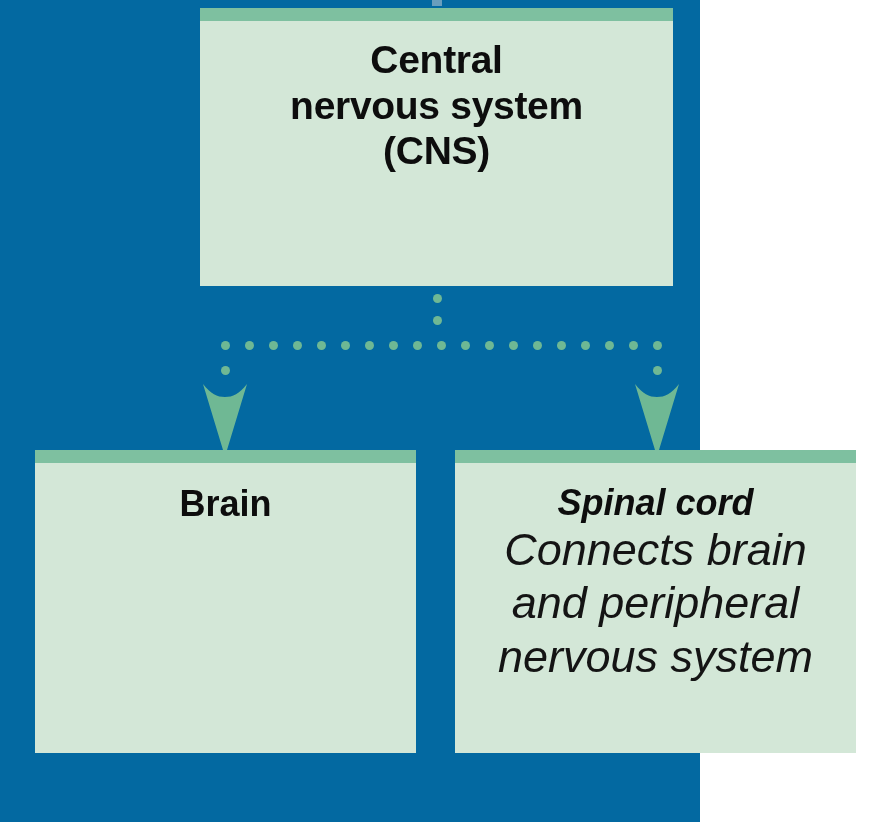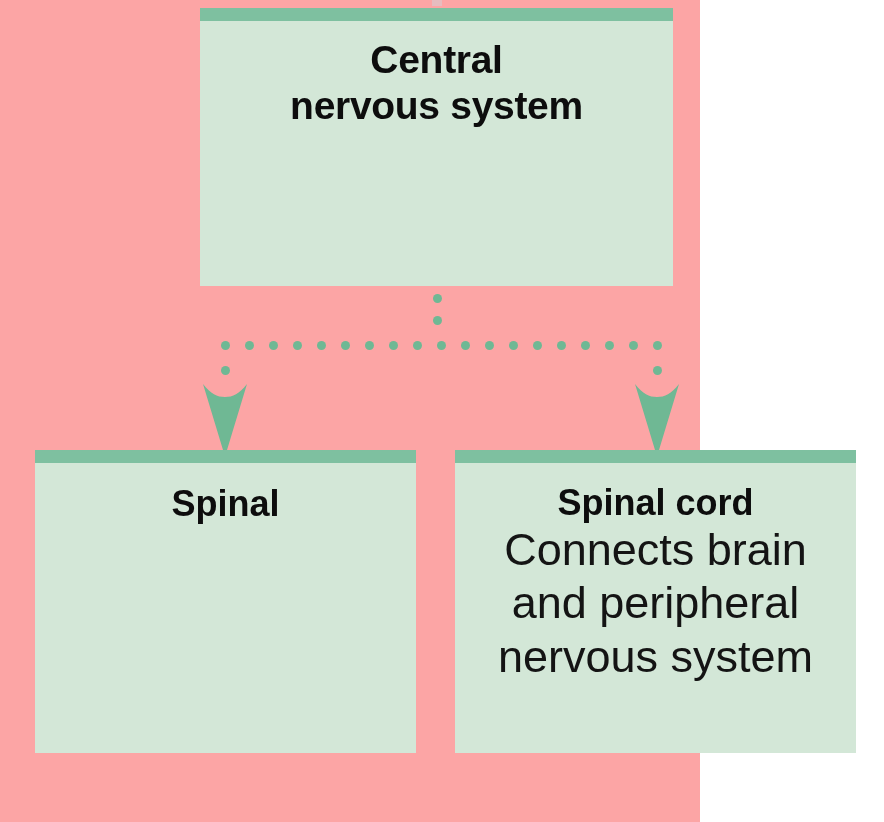"Central" #diagram { background: #fca5a5 -> #0369a1 }
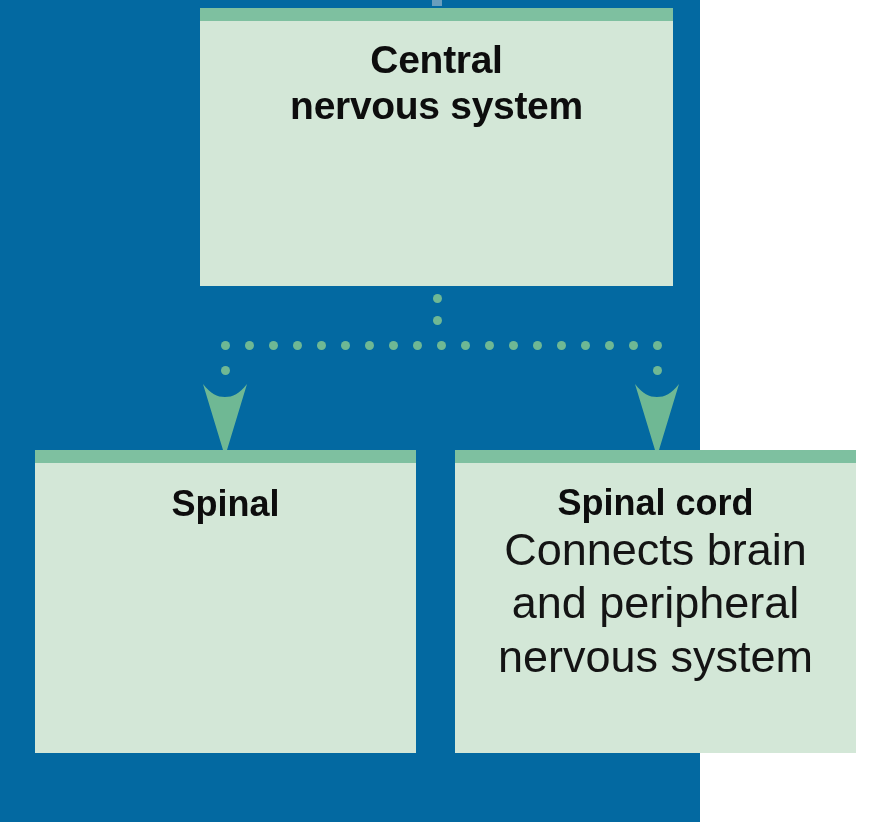"(CNS)" div.title-cns { html: none -> <div>(CNS)</div> }
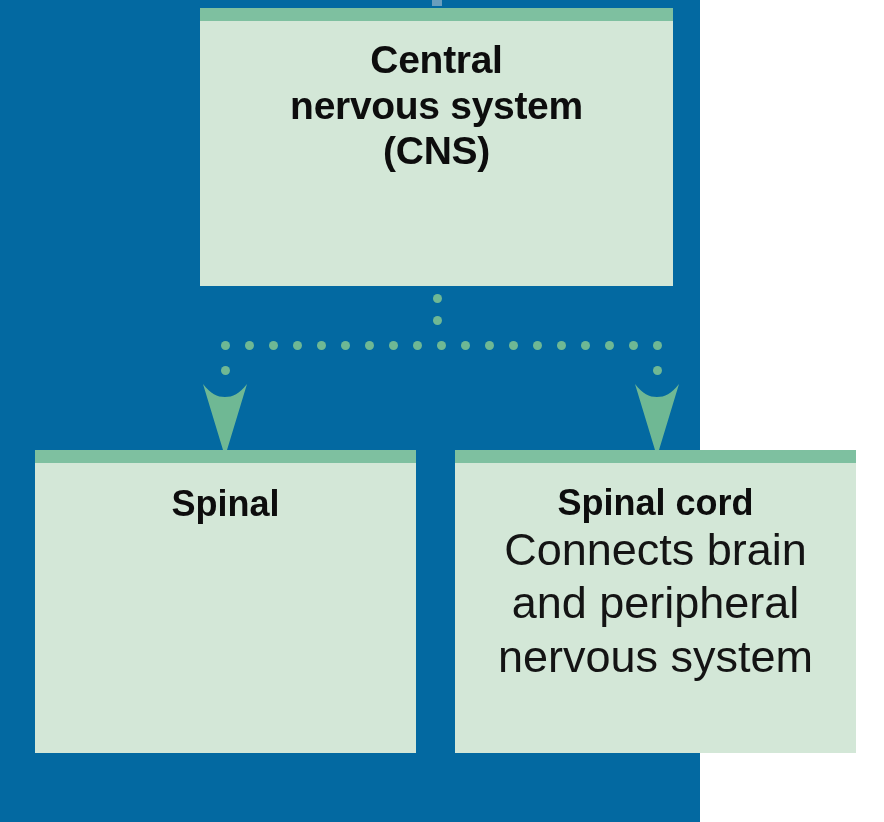"Spinal" div.title-brain { text: Spinal -> Brain }
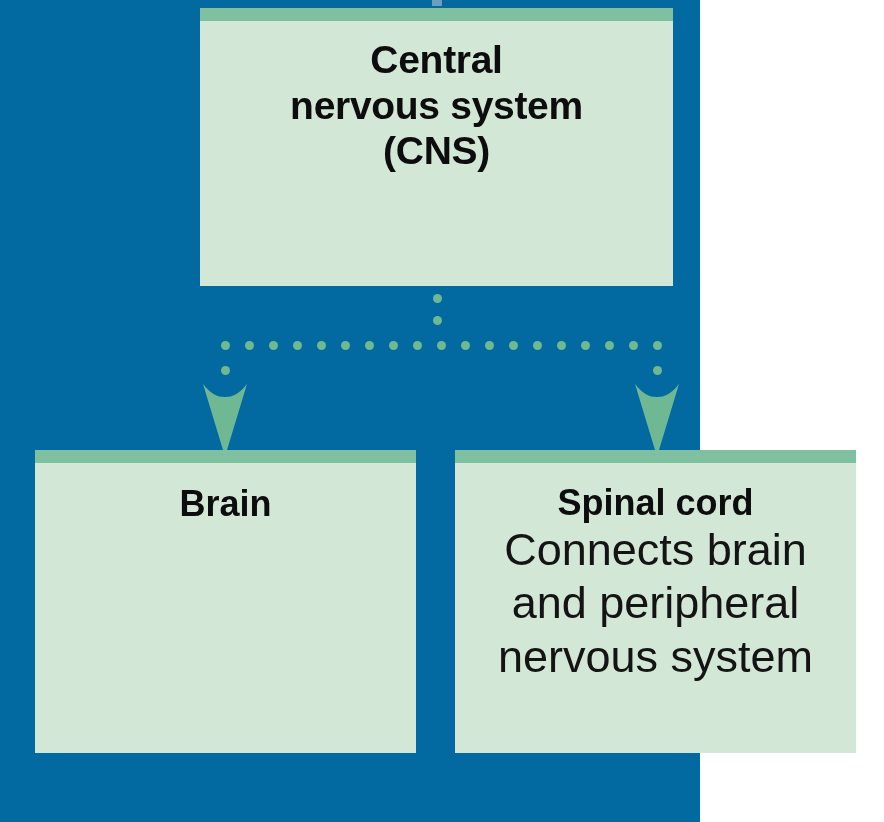"Spinal cord" #node-spinal .body { font-style: none -> italic }
